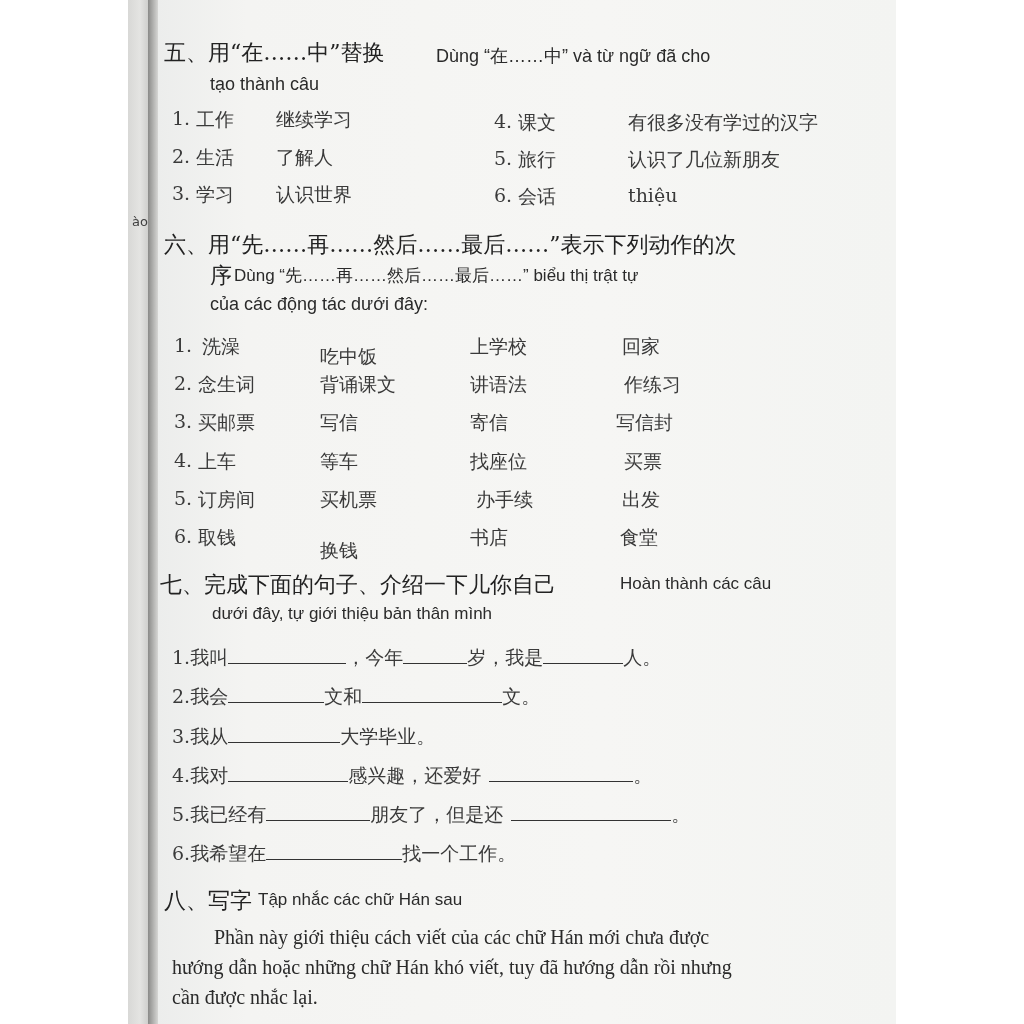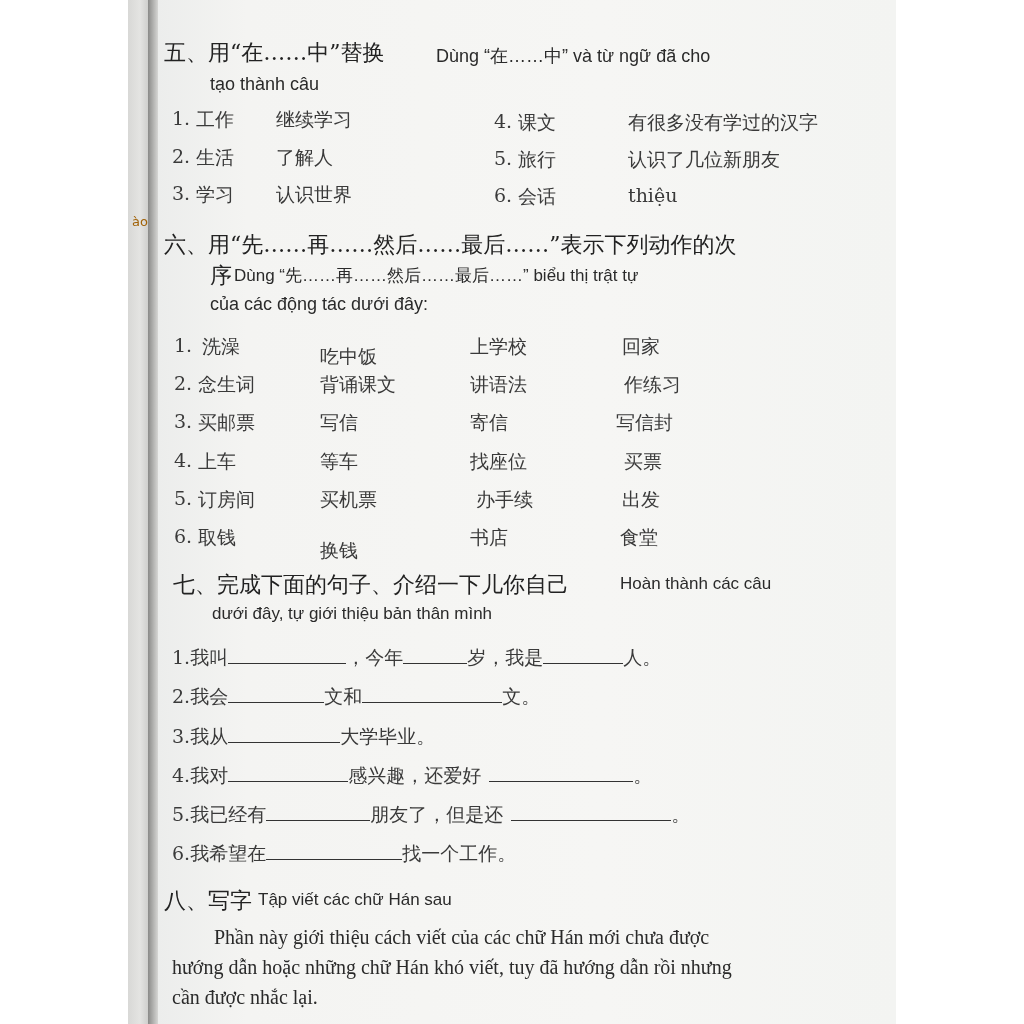"ào" .prev-page-text { color: #a16207 -> #404040 }
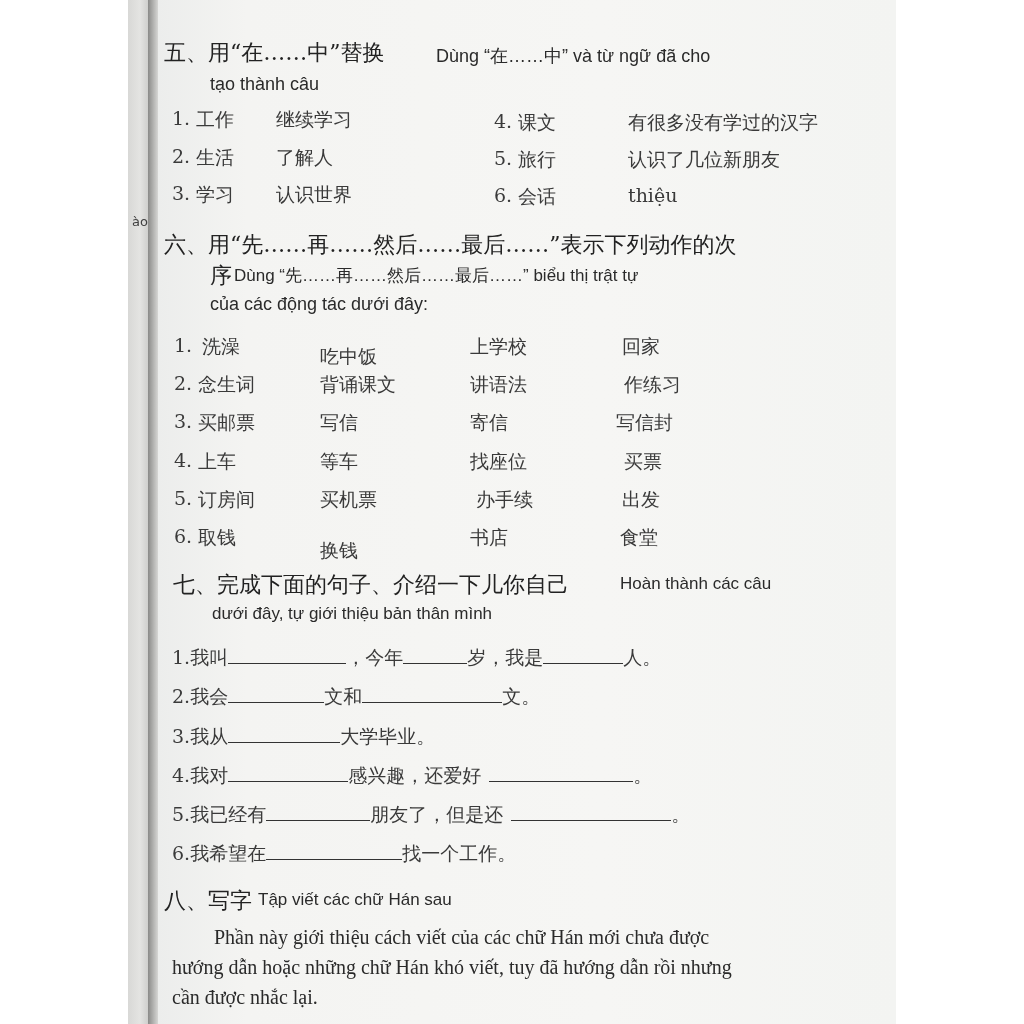"七、完成下面的句子、介绍一下儿你自己" span.abs { left: 15px -> 2px }
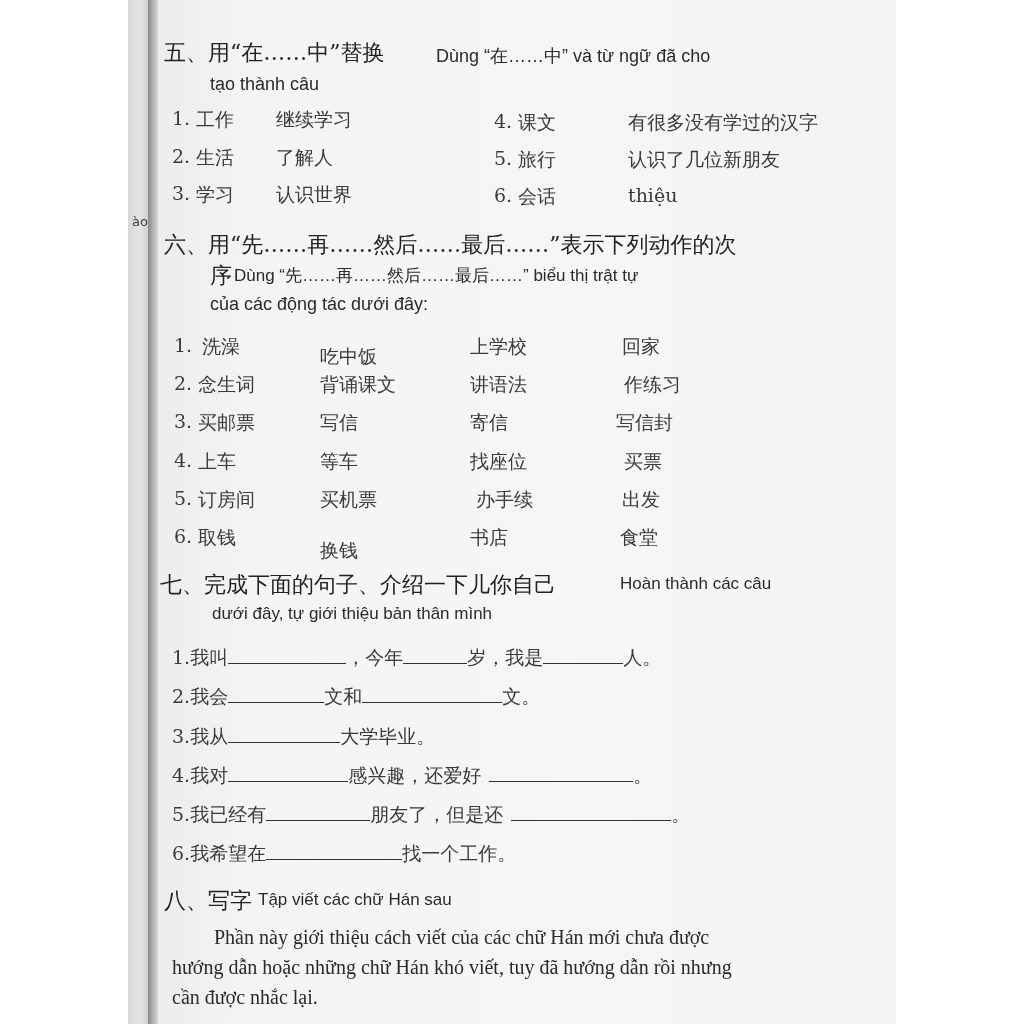"Tập viết các chữ Hán" span.abs { text: viết -> nhắc }
